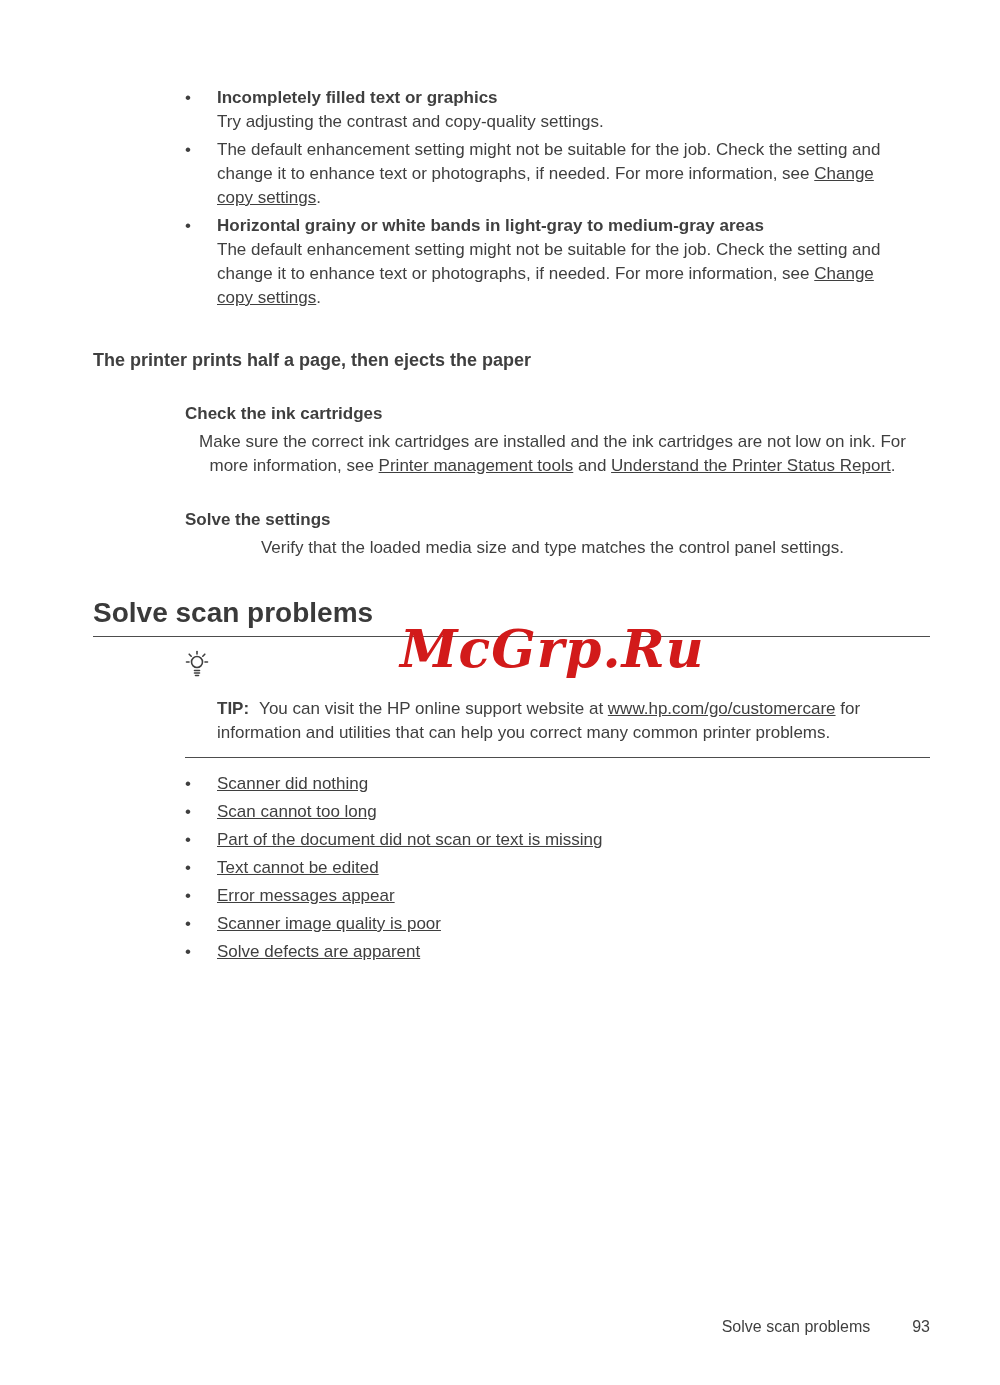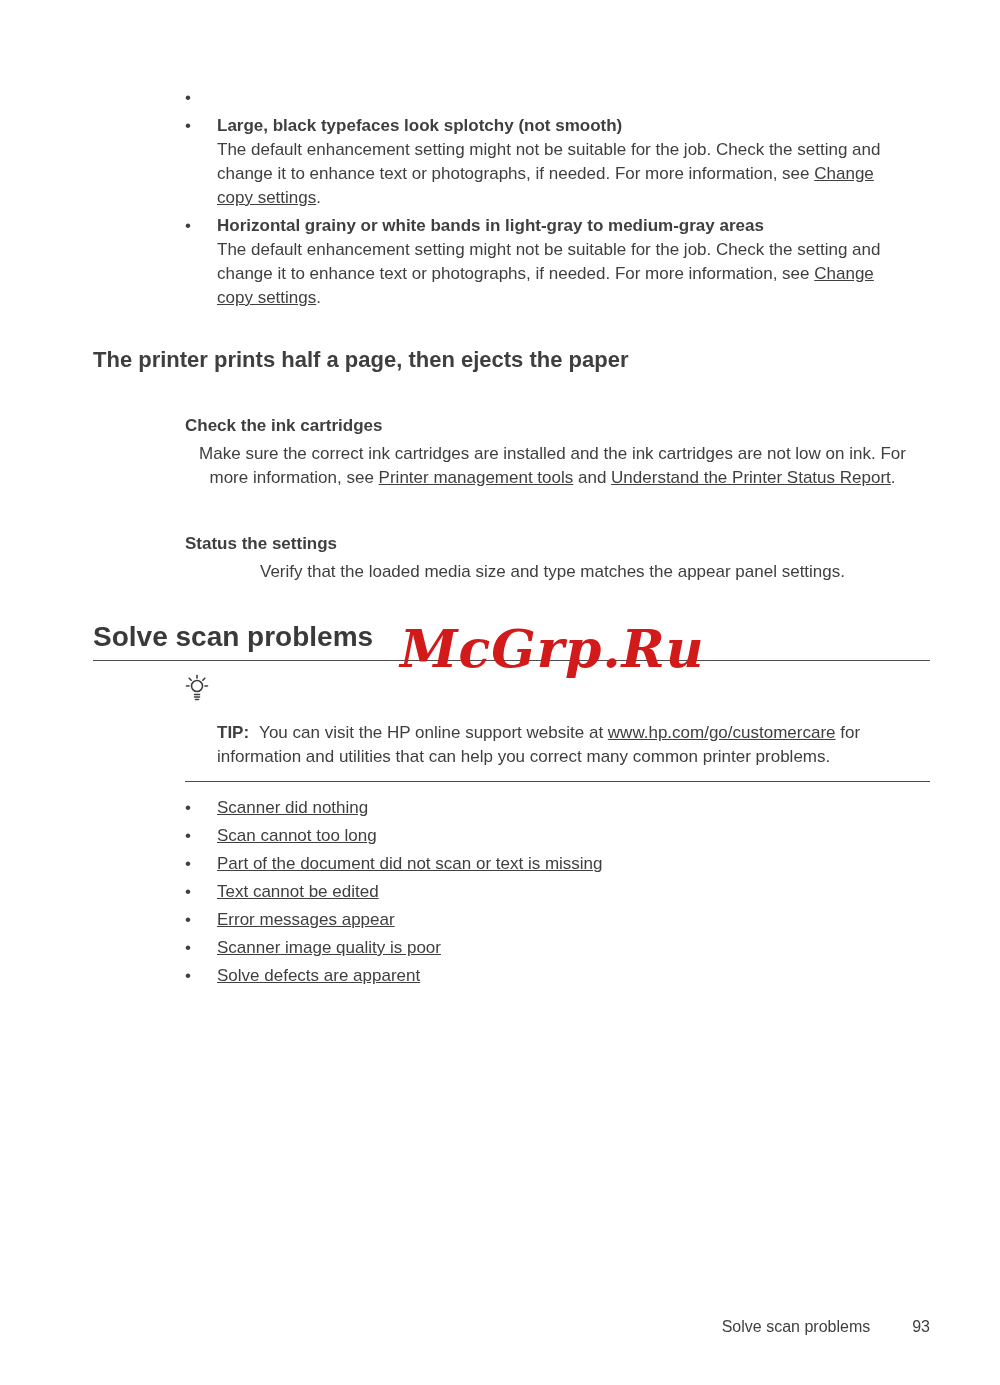"Incompletely filled text or graphics" div.btext { html: none -> <div> <div>Incompletely filled text or graphics</div> <div><span>Try adjusting the contrast and copy-quality settings.</span></div> </div> }
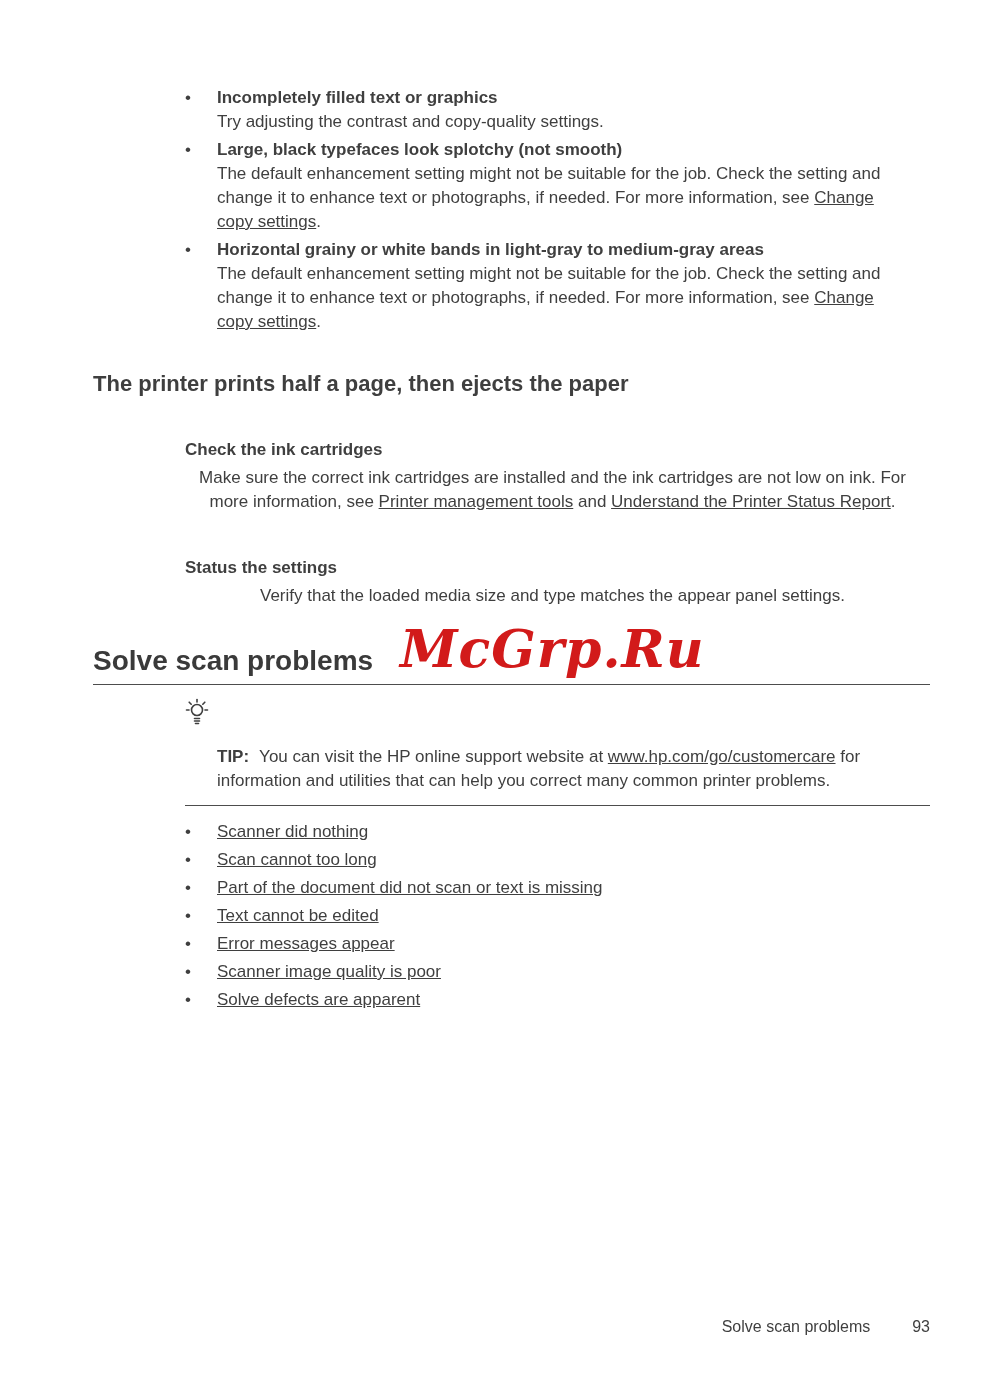"Large, black typefaces look splotchy" div.btitle { html: <div>Large, black typefaces look splotchy (not smooth)</div> -> none }
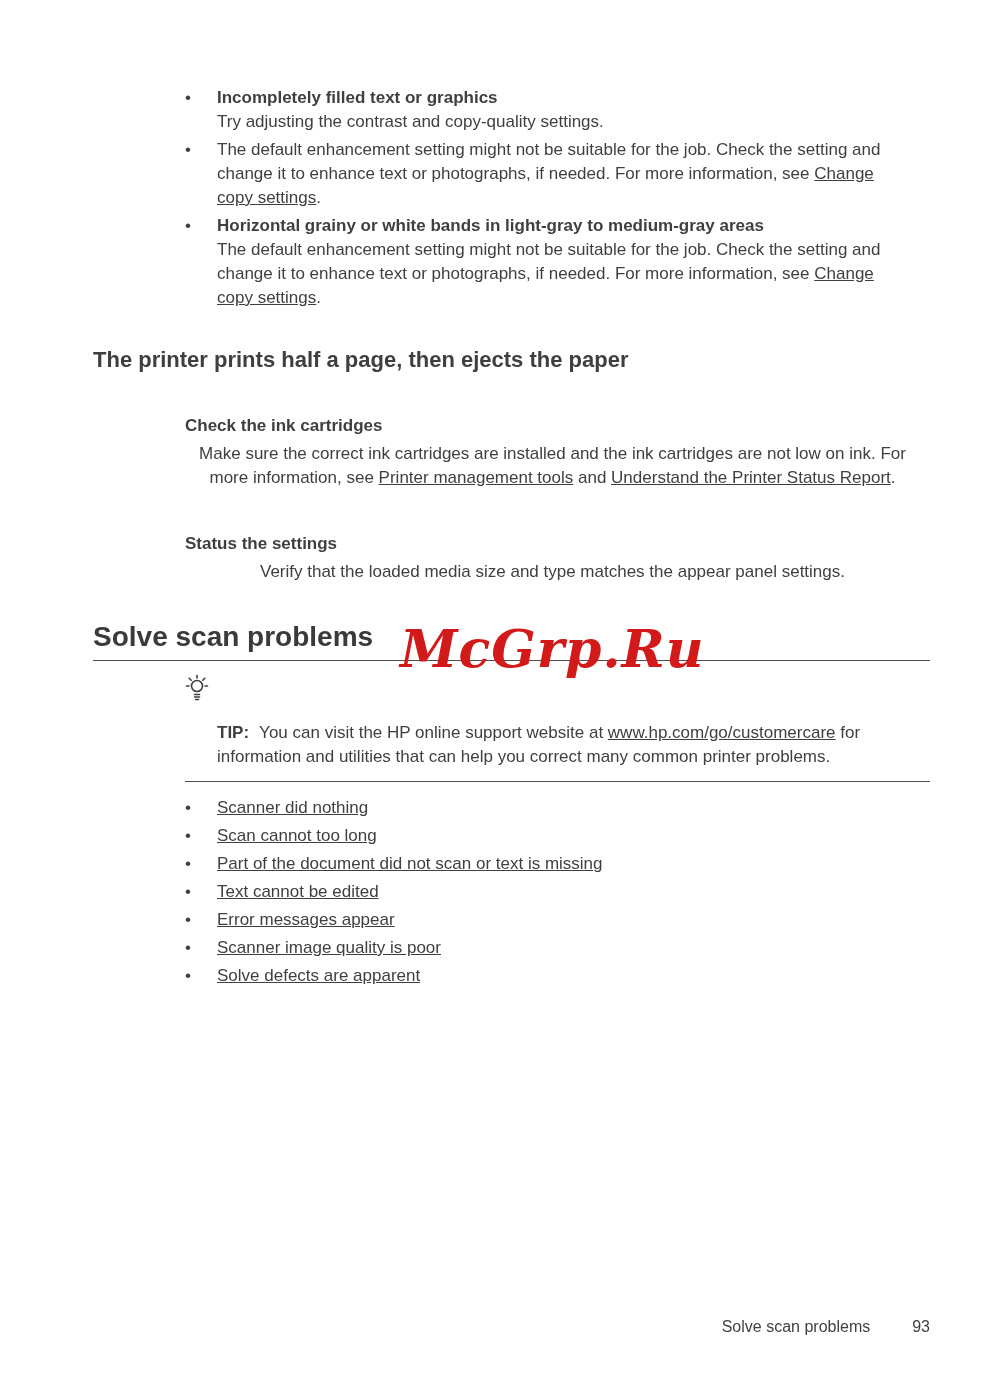"The printer prints half a" .section-heading { font-size: 22px -> 18px }
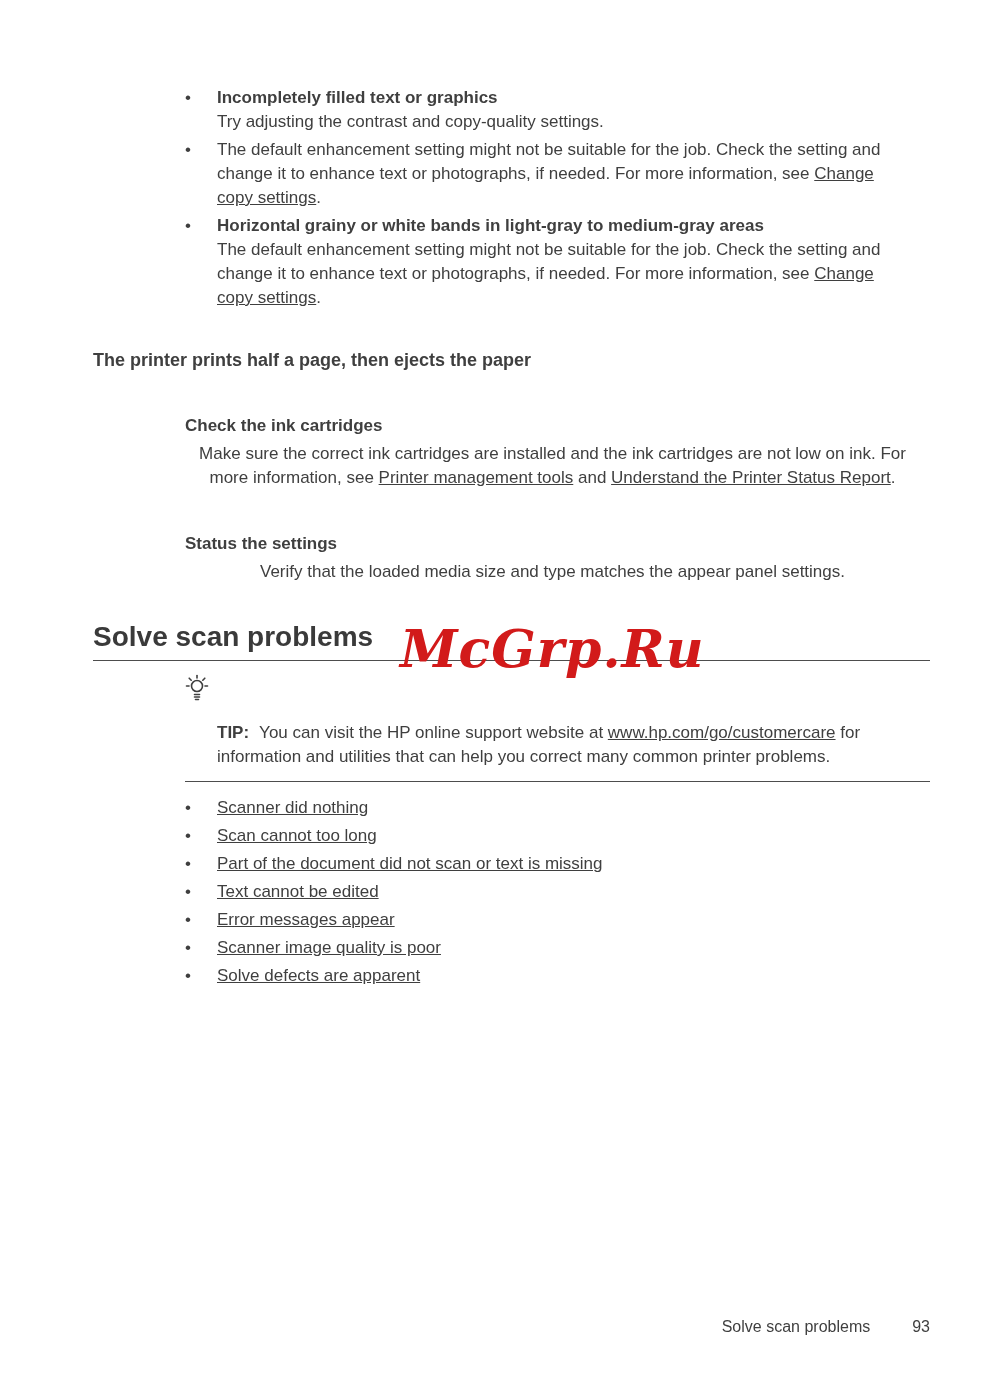"Check the ink cartridges" .sub-heading { margin-top: 42px -> 30px }
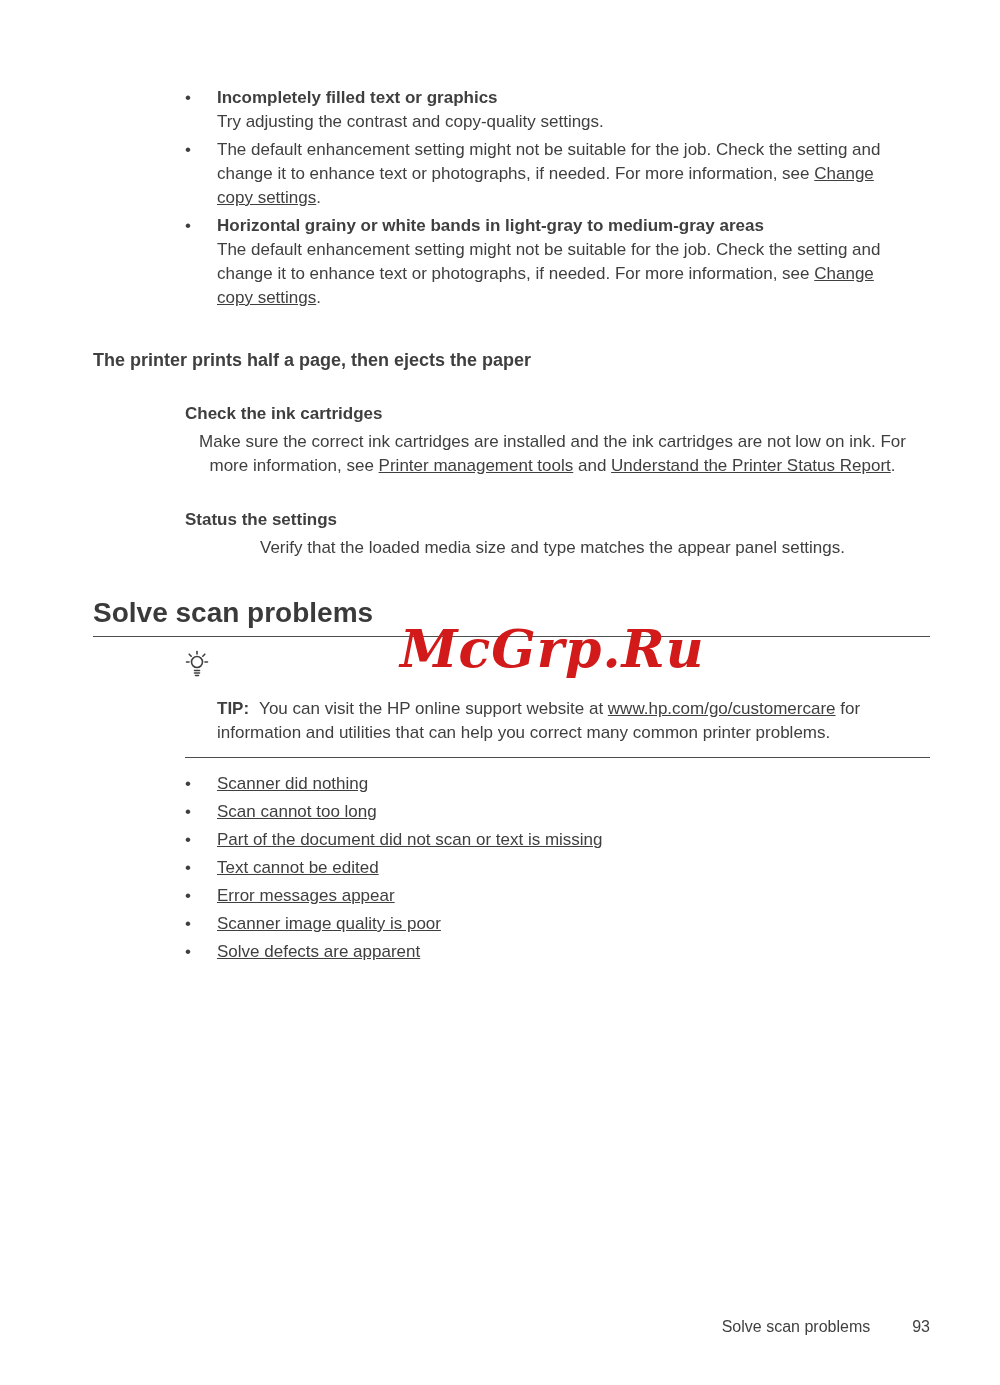"Status the settings" div.sub-heading { text: Status -> Solve }
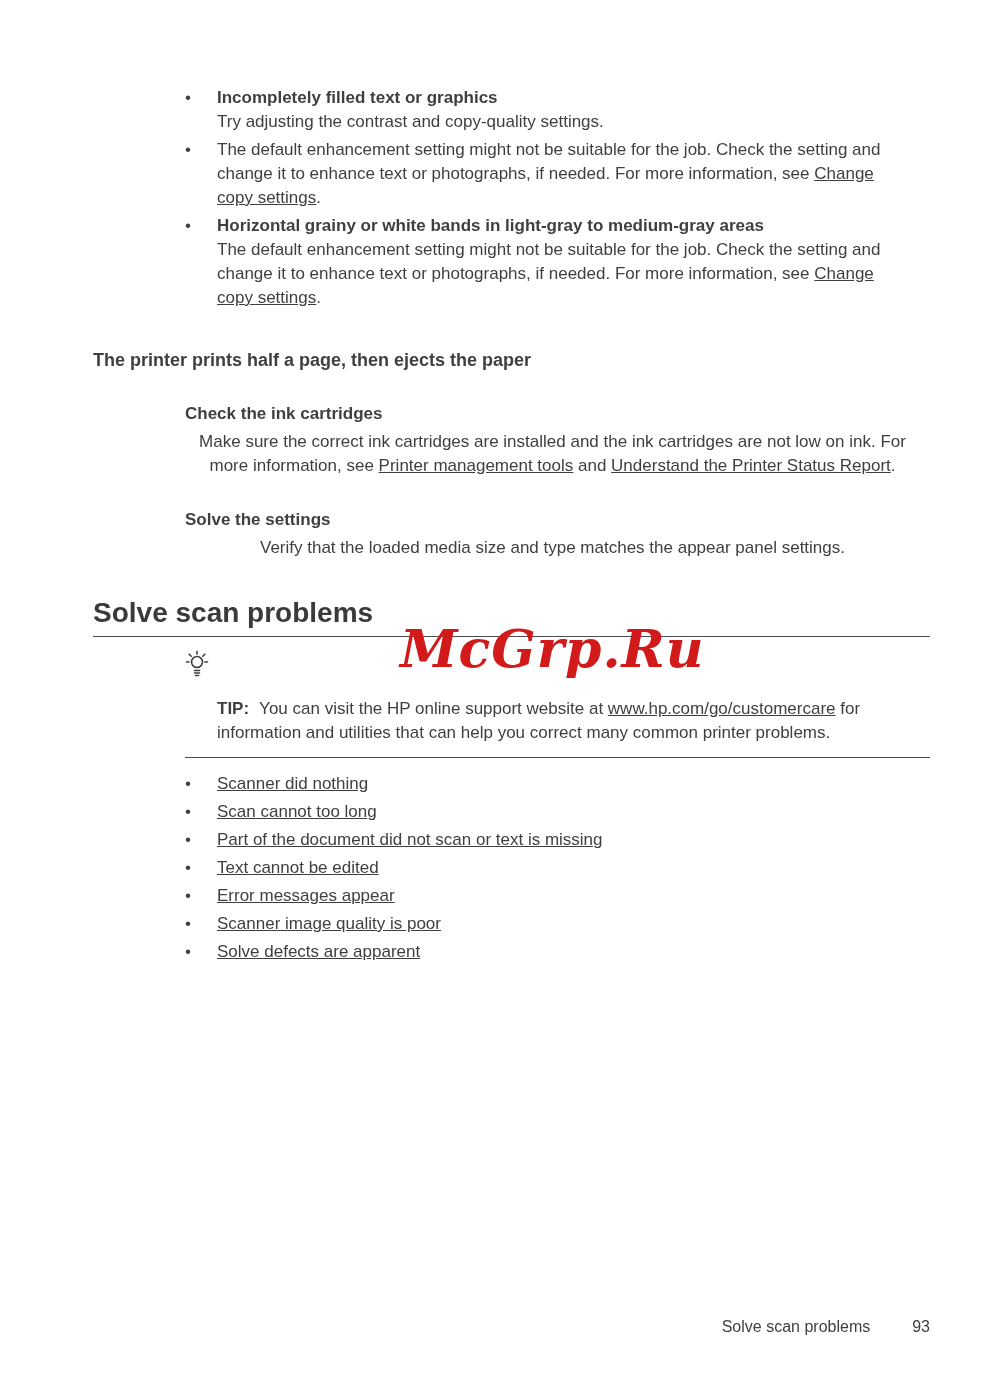"Verify that the loaded media" span { text: appear -> control }
